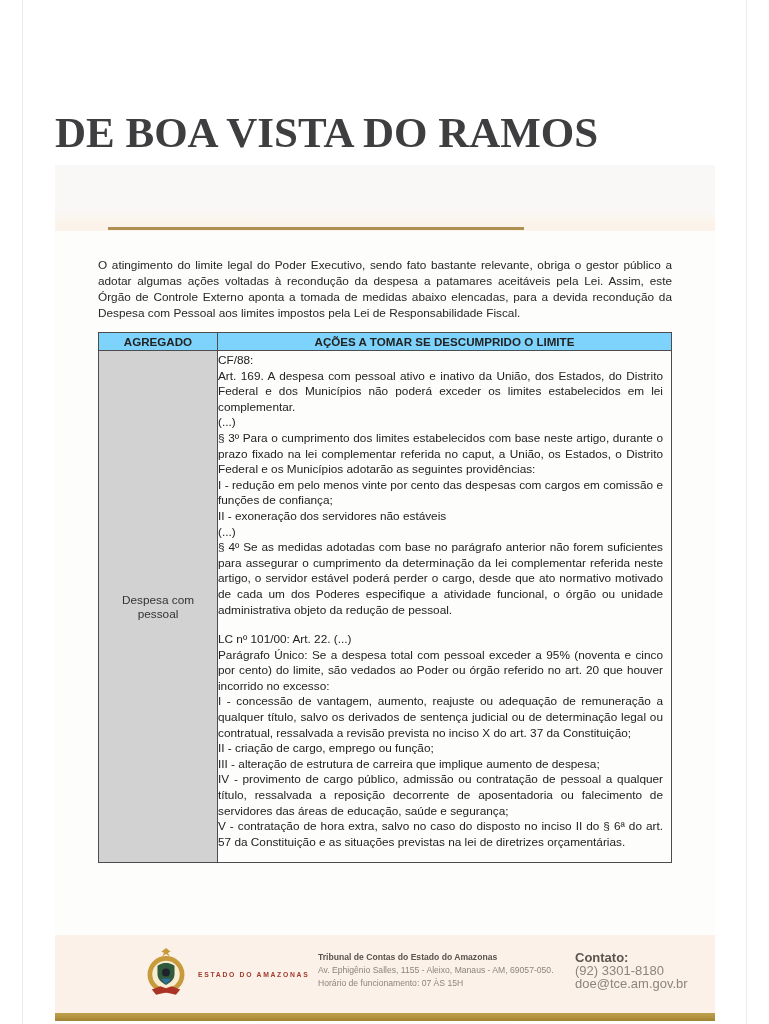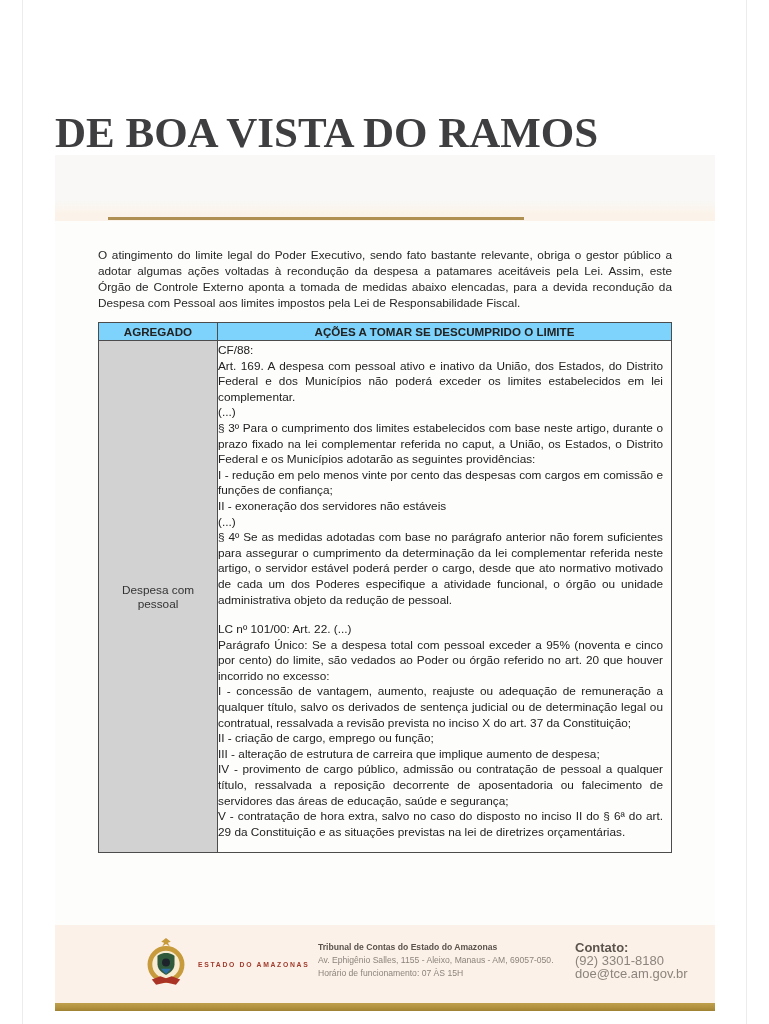"O atingimento do limite legal" .doc { top: 155px -> 165px }
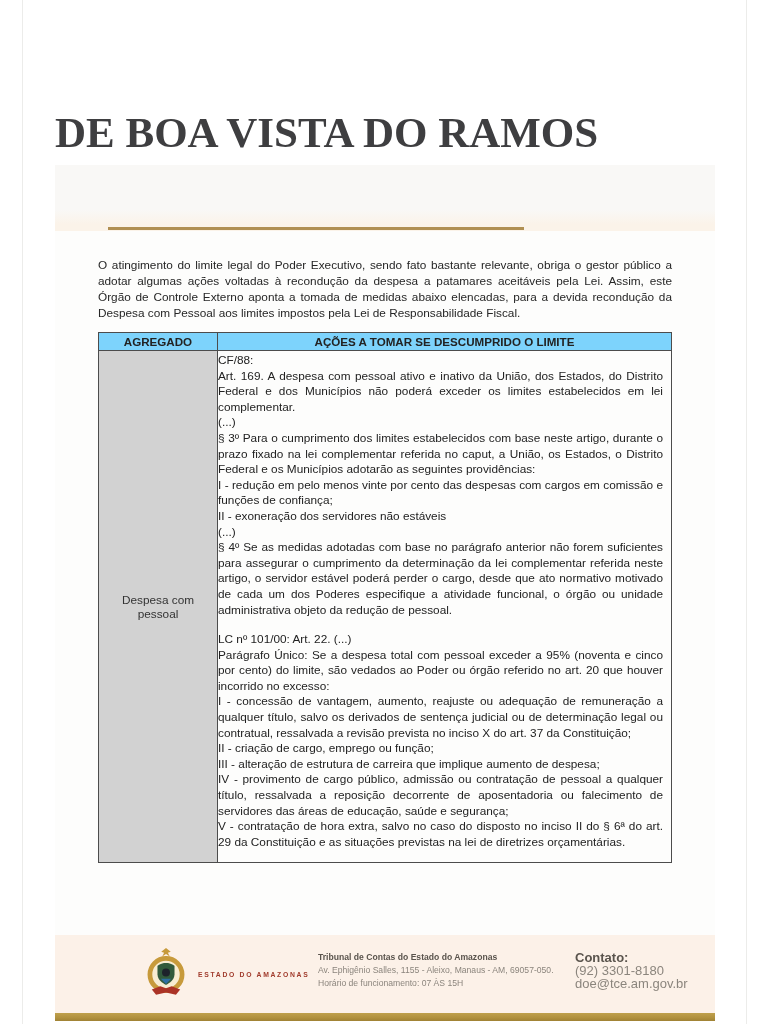"V - contratação de hora" p.action-line { text: 29 -> 57 }
